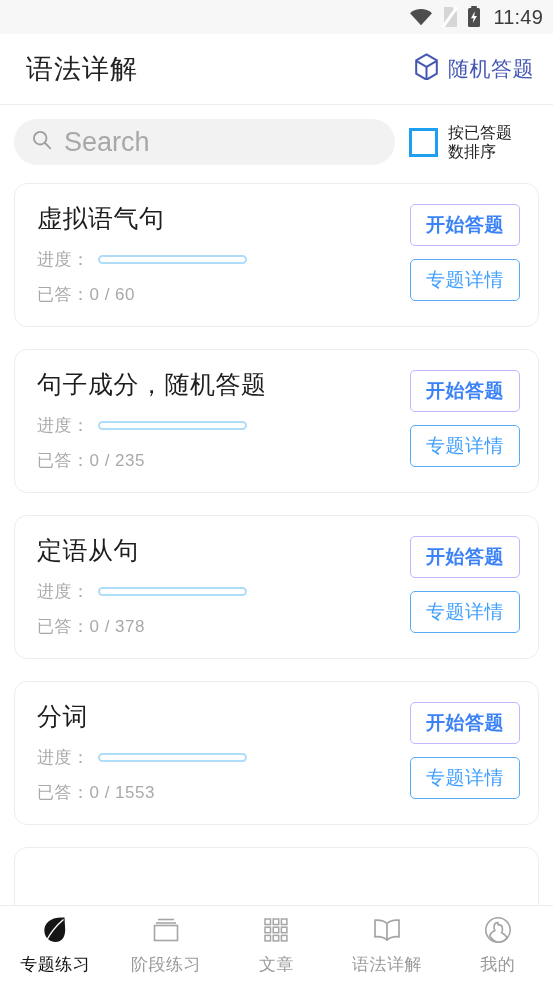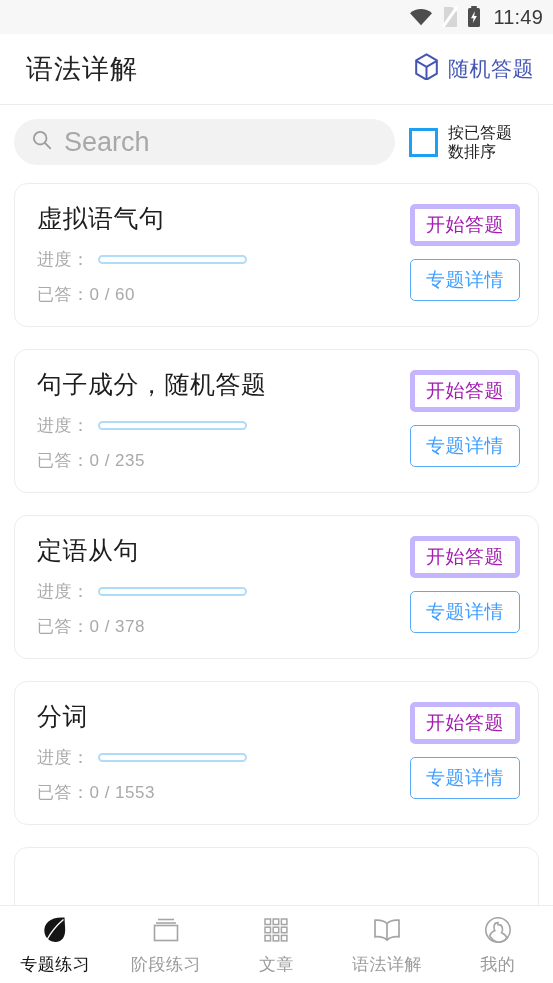"开始答题" .btn-start { border: 5px solid #c4b5fd -> 1px solid #c4b5fd; color: #a21caf -> #3b82f6; font-weight: none -> bold }
